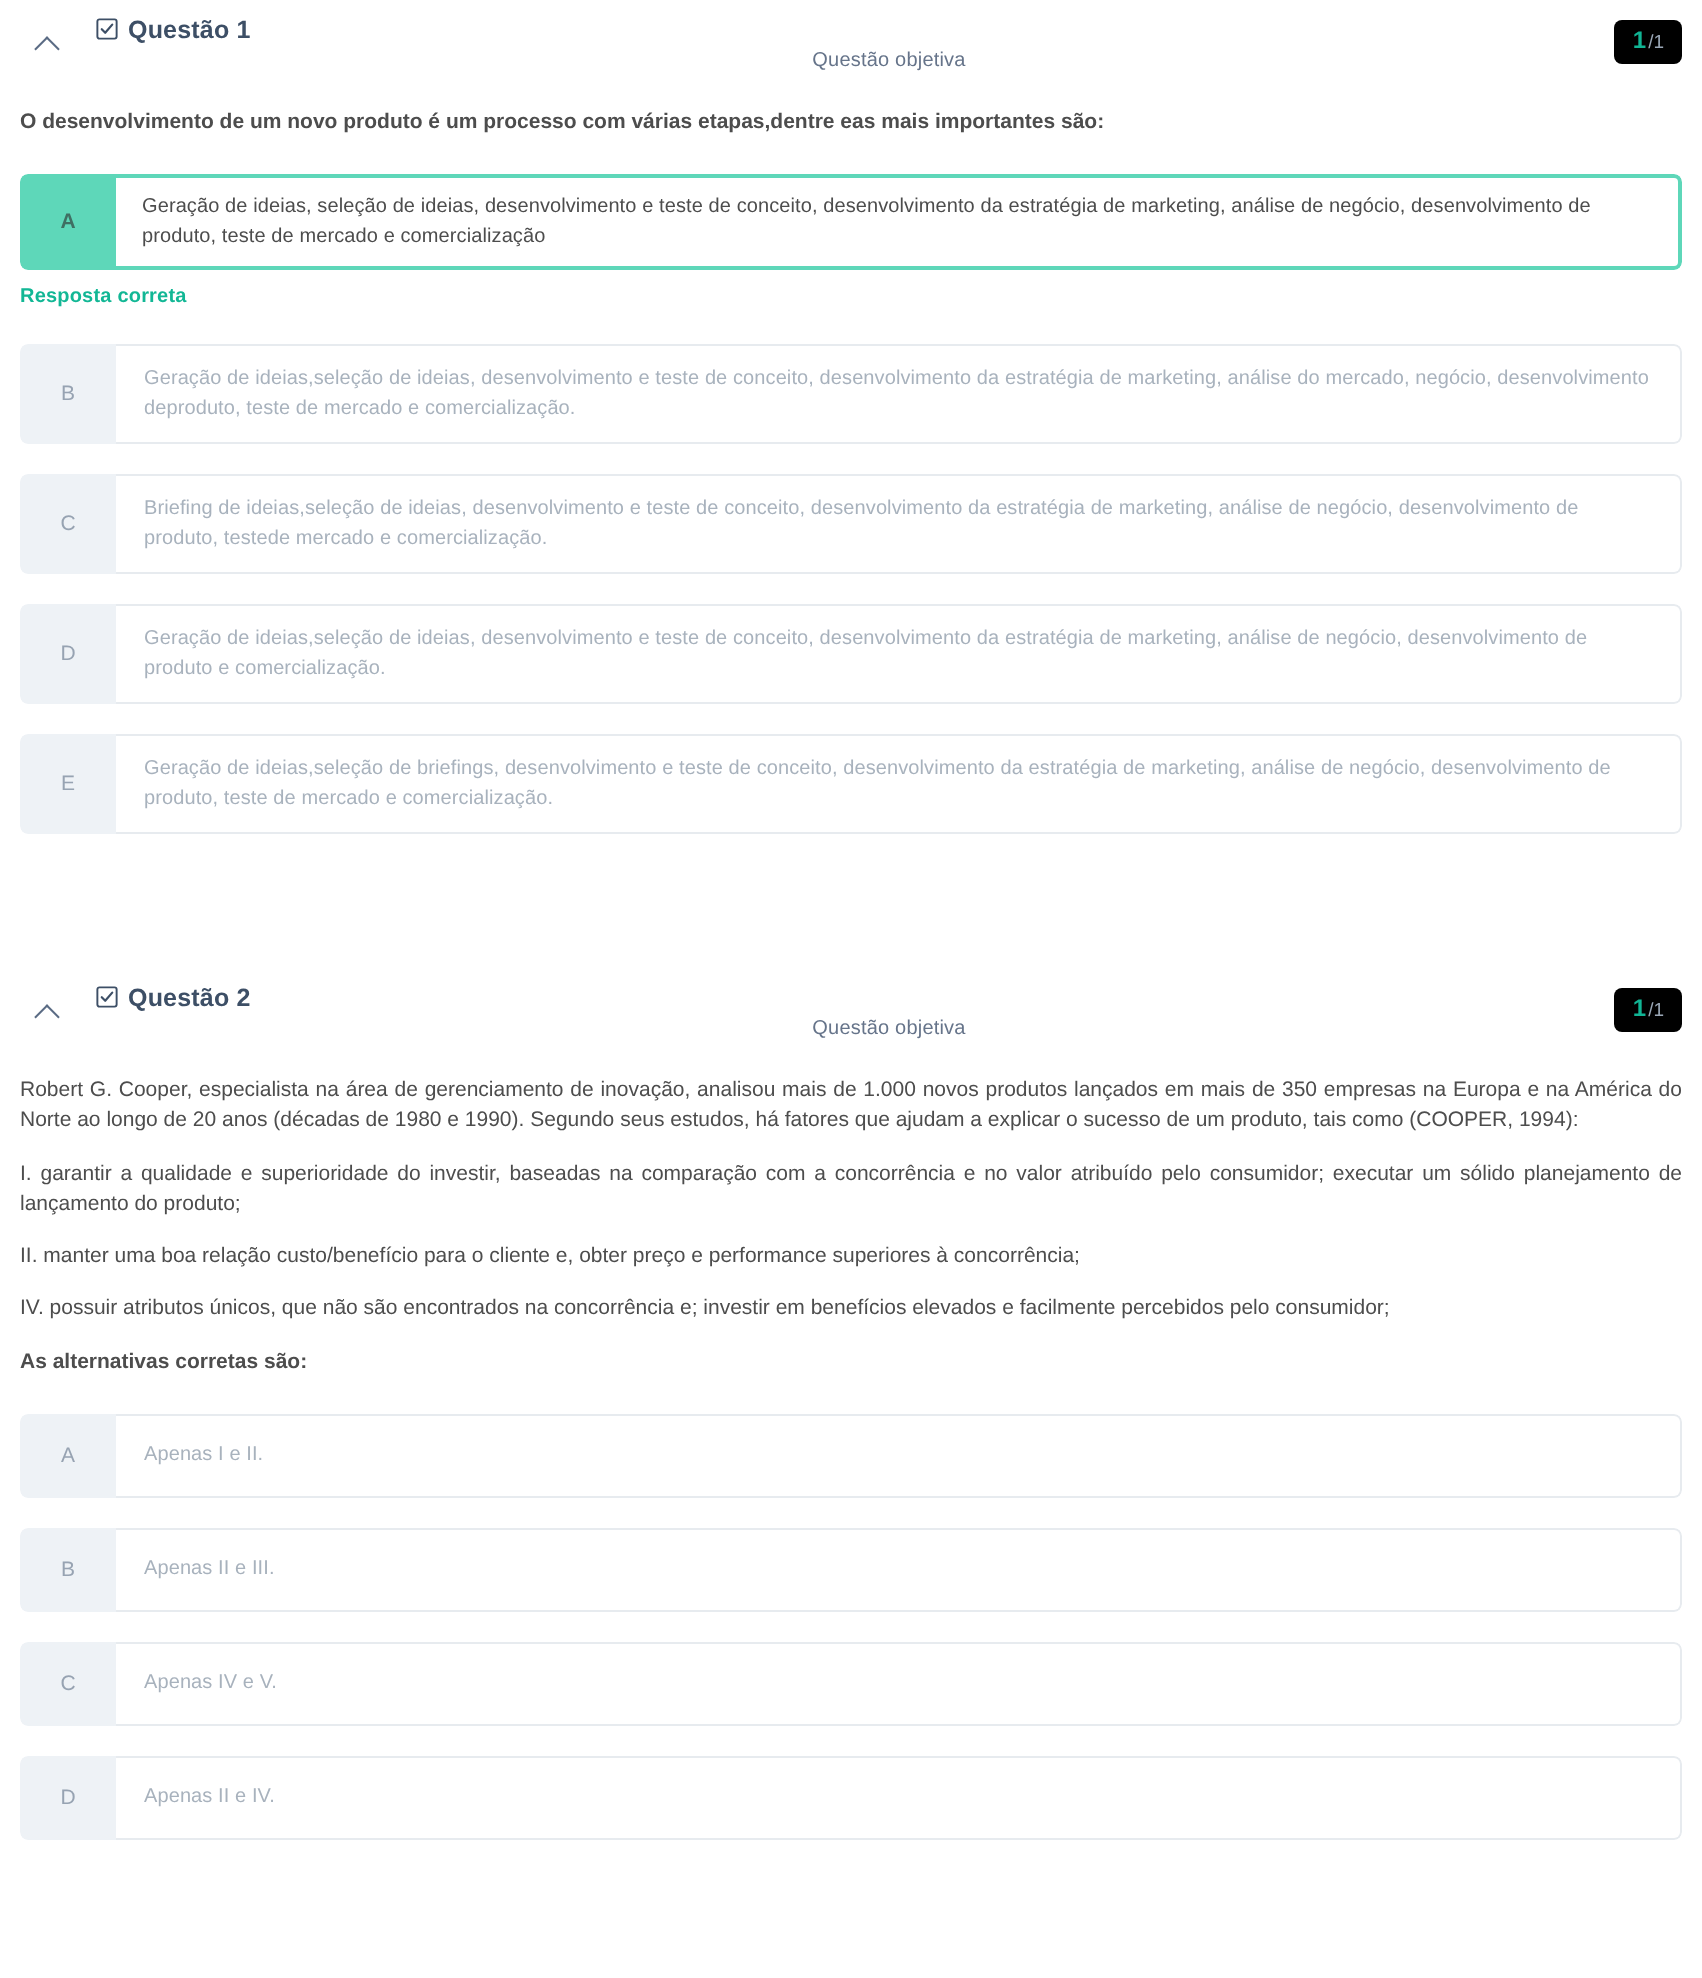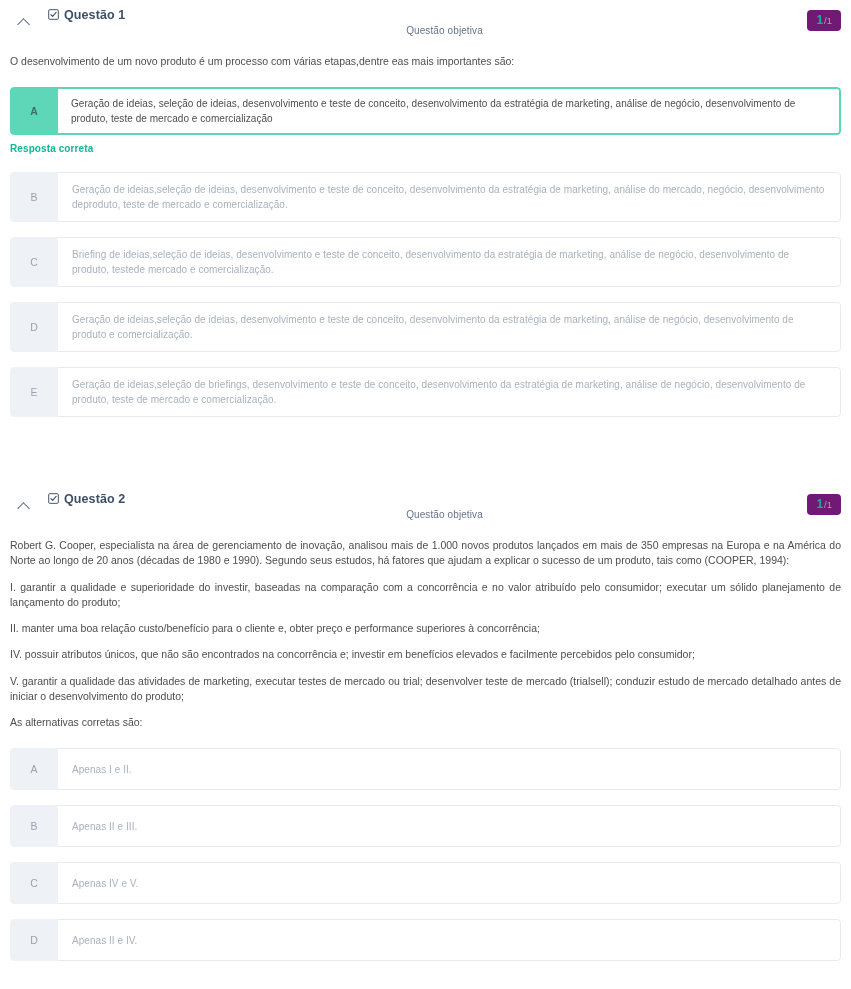"1/1" .score-badge { background: #701a75 -> #000000 }
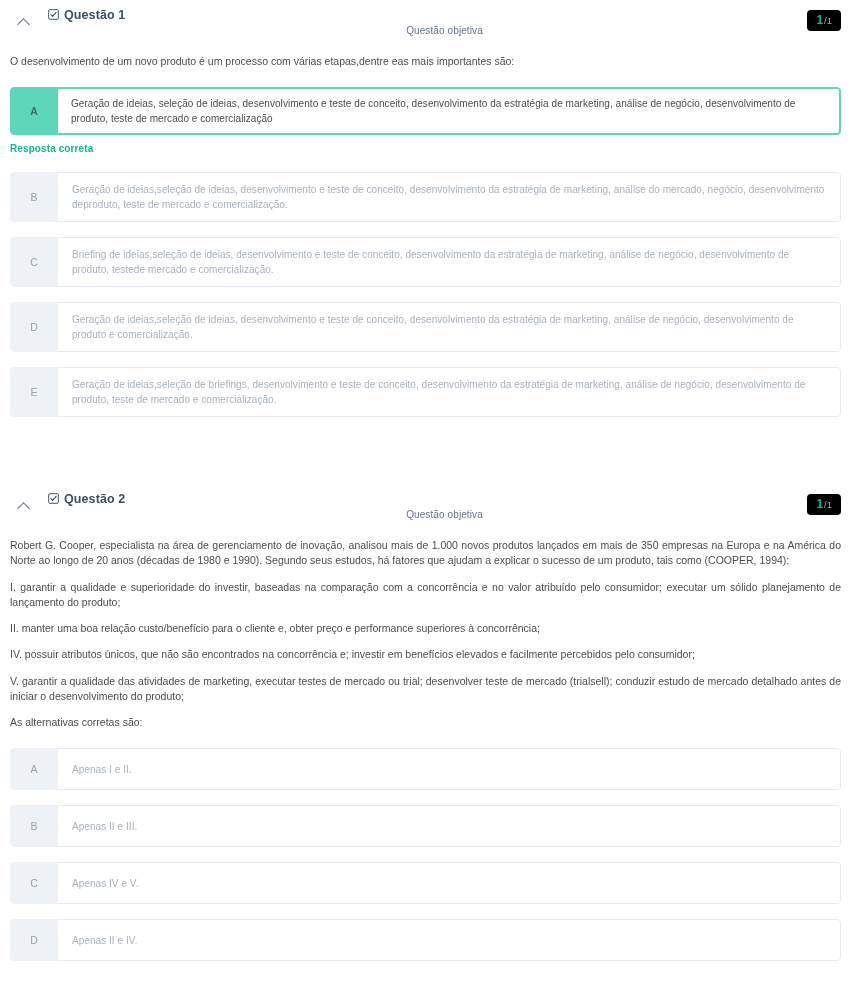"O desenvolvimento de um novo" .stmt-p:last-child { font-weight: none -> bold }
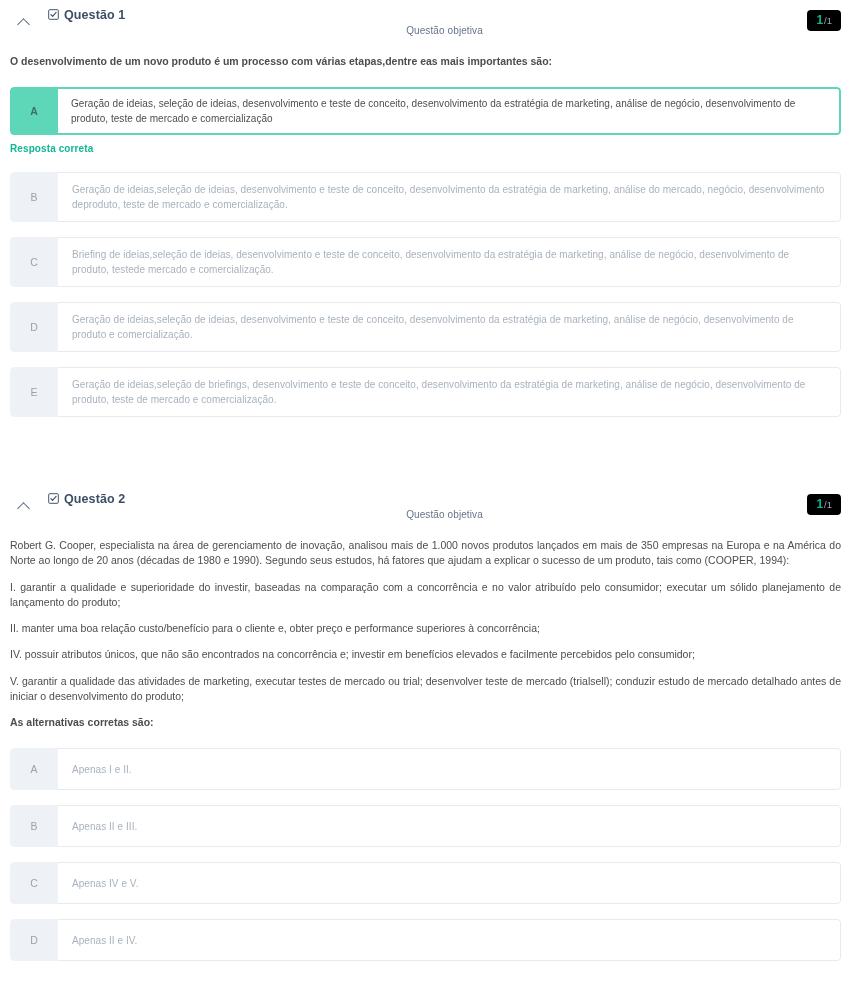"V. garantir a qualidade das" p.stmt-p { html: <p>V. garantir a qualidade das atividades de marketing, executar testes de mercado ou trial; desenvolver teste de mercado (trialsell); conduzir estudo de mercado detalhado antes de iniciar o desenvolvimento do produto;</p> -> none }
